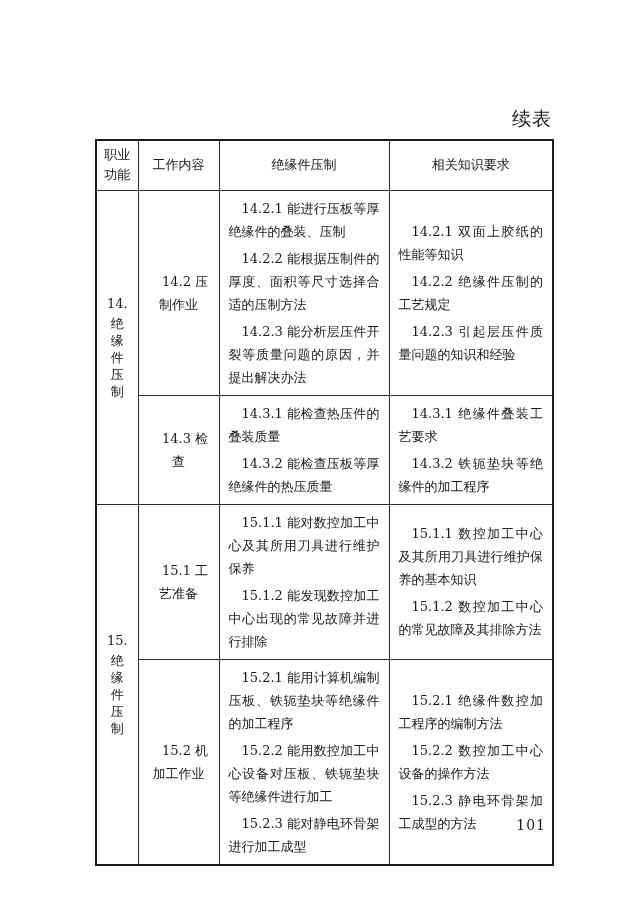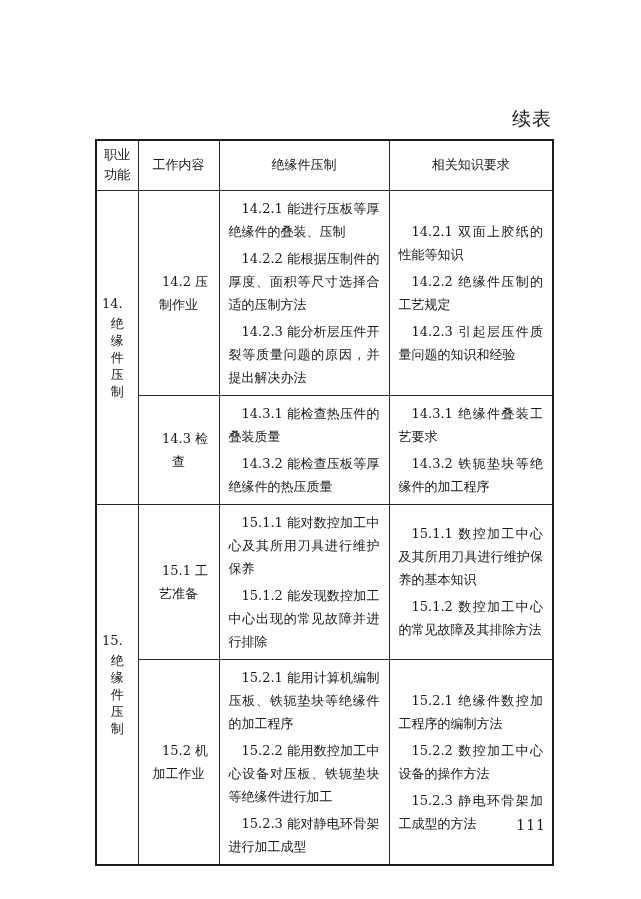"14." td.func-cell { text-align: left -> center }
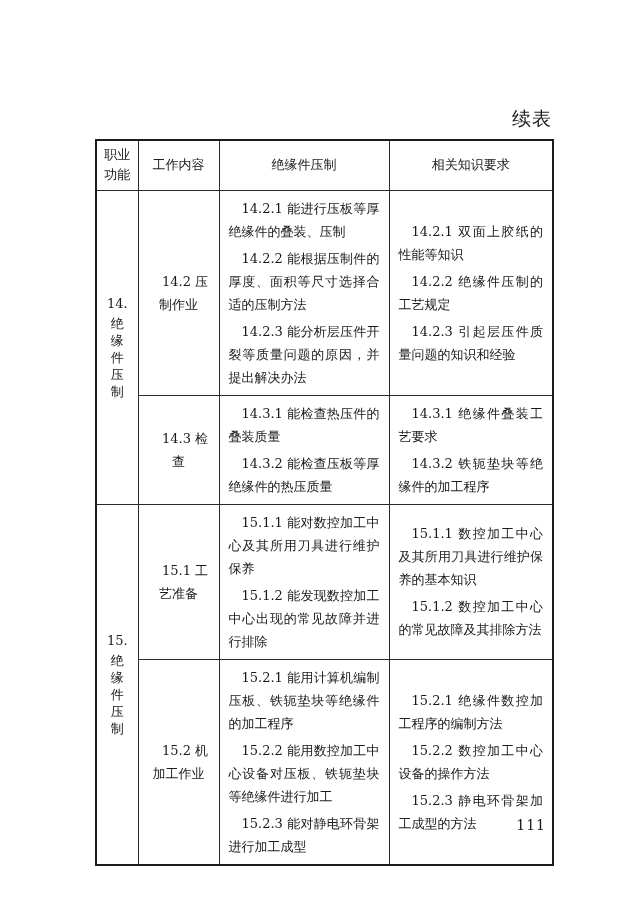"111" div.page-number { text: 111 -> 101 }
